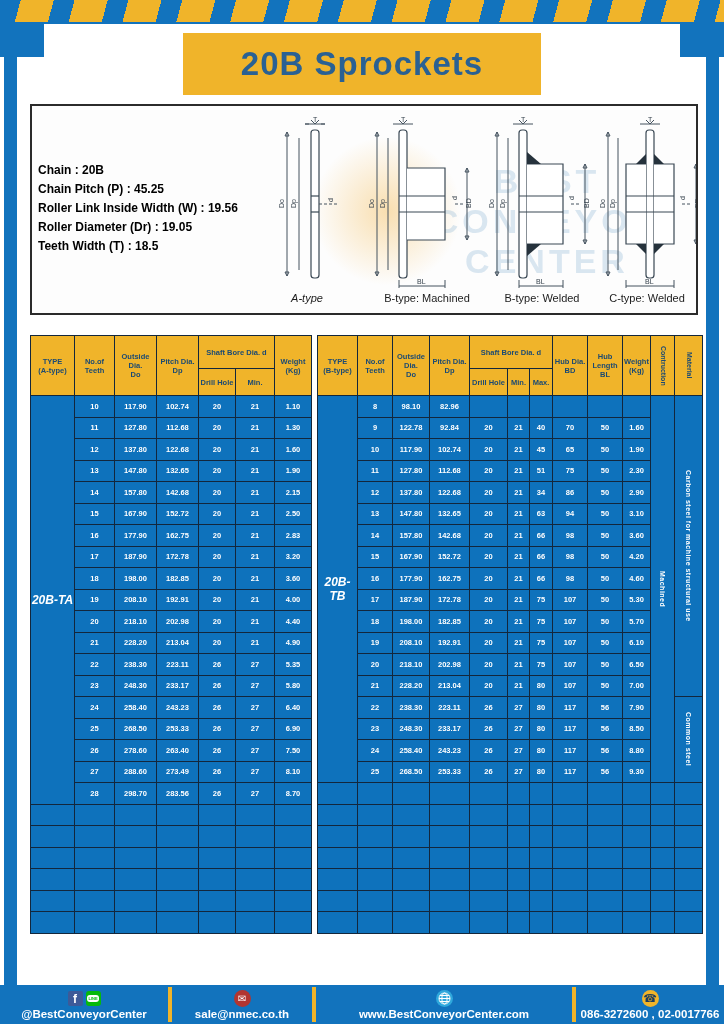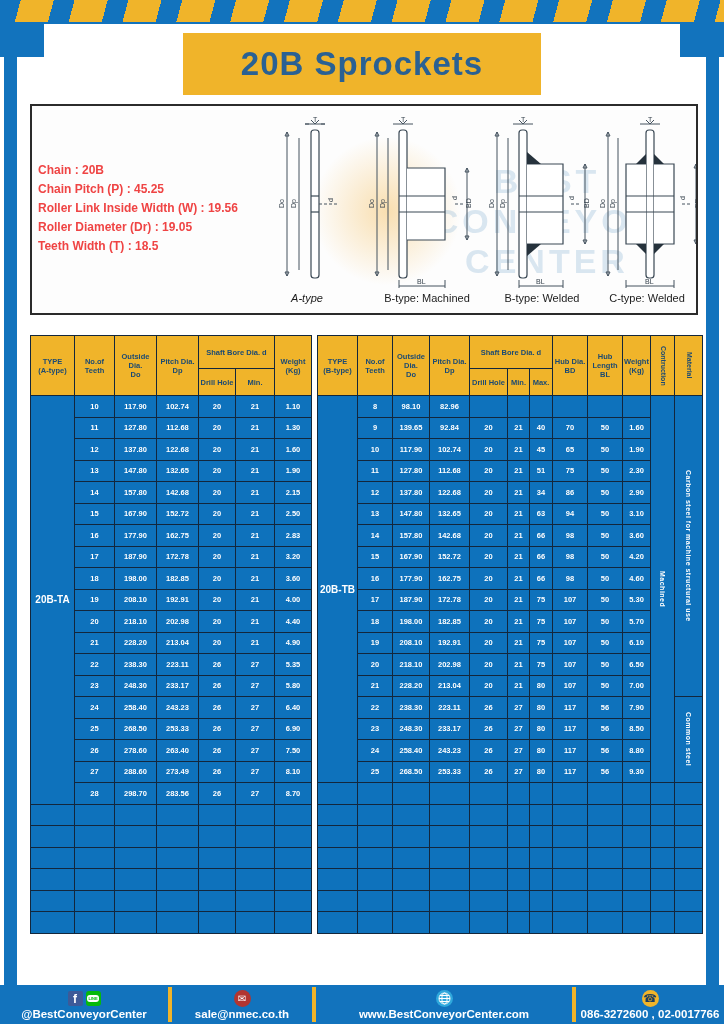"Chain : 20B" .spec-line { color: #ef4444 -> #000000 }
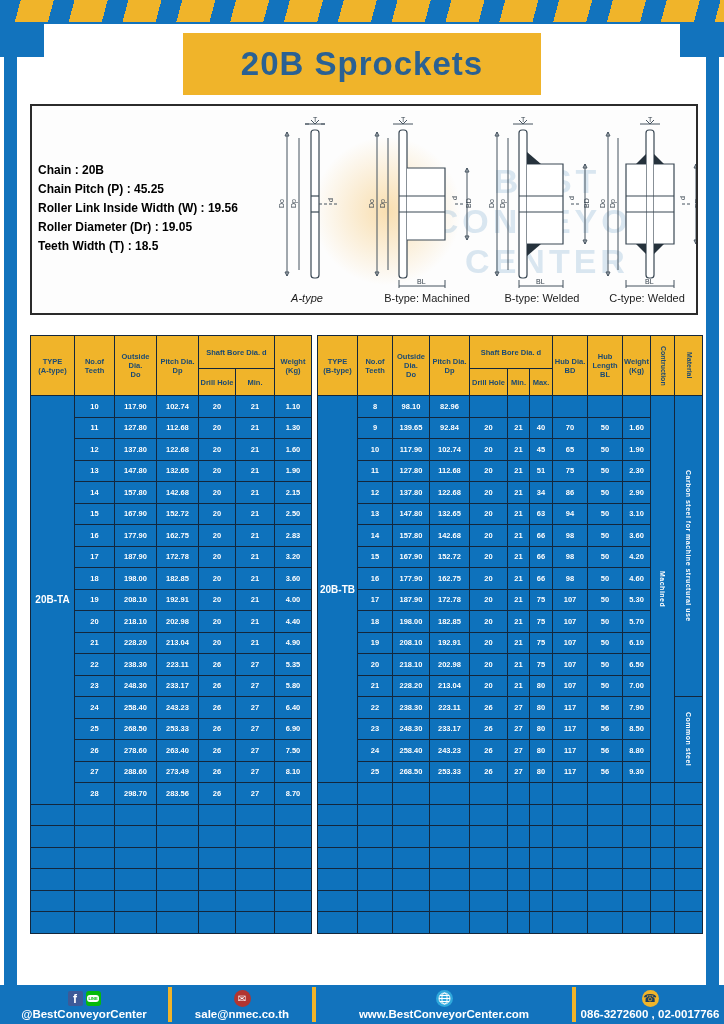"139.65" td { text: 139.65 -> 122.78 }
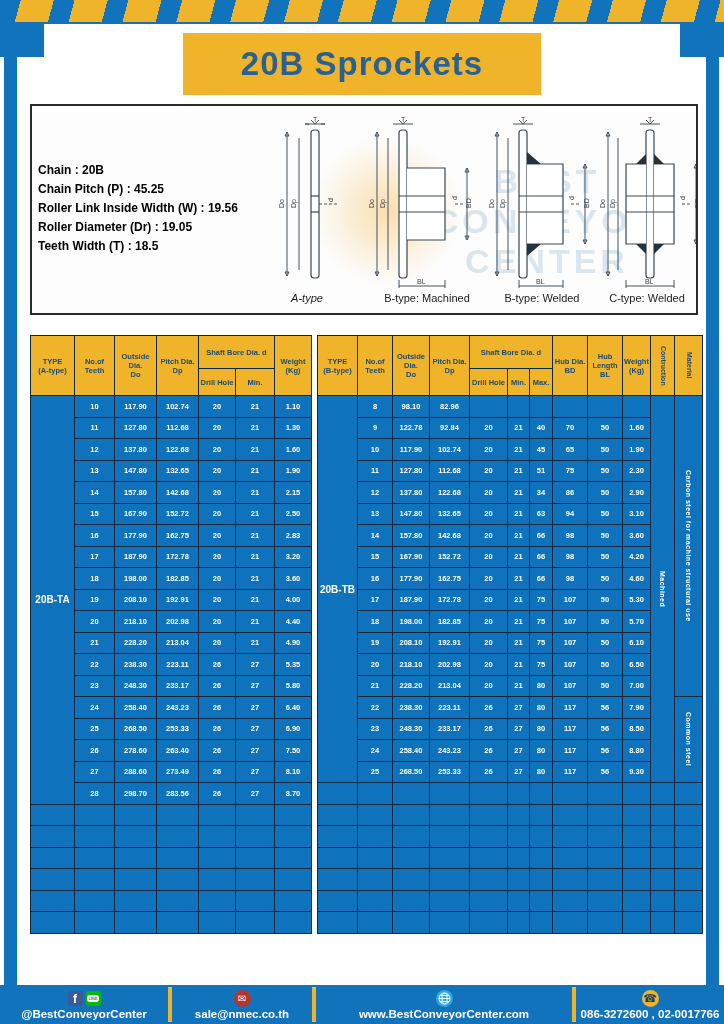"20B-TB" .type-cell { font-size: 10px -> 12px; font-style: none -> italic }
